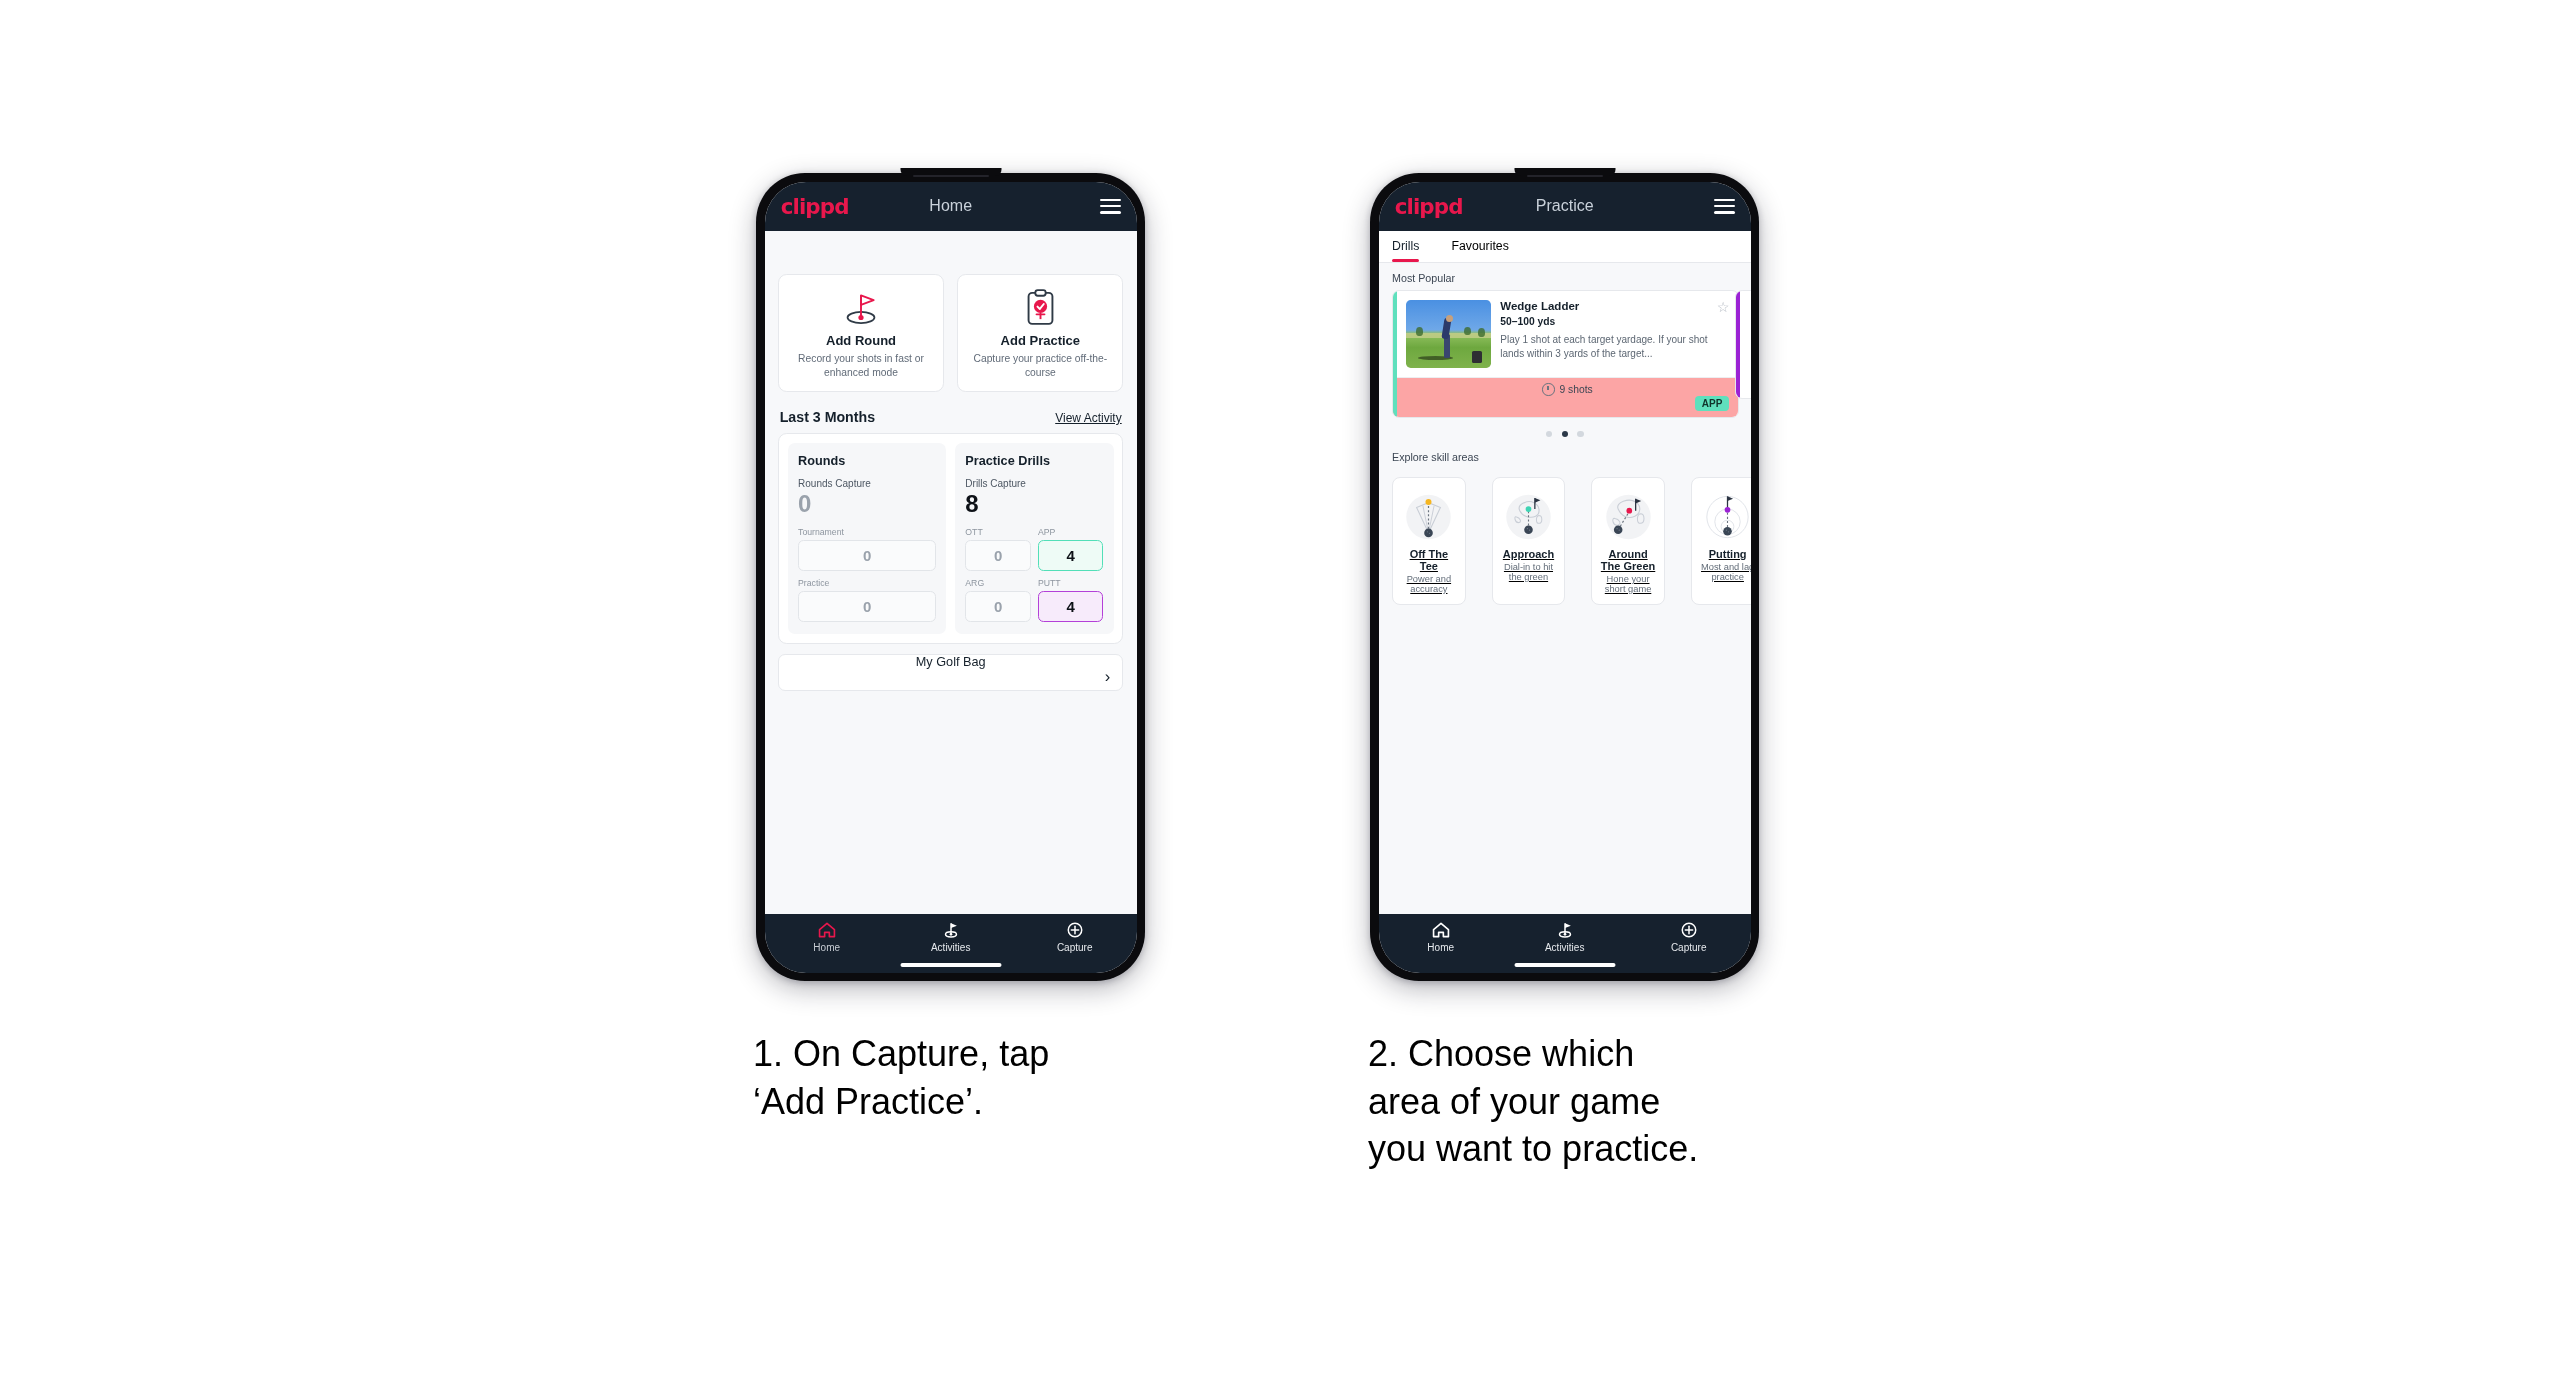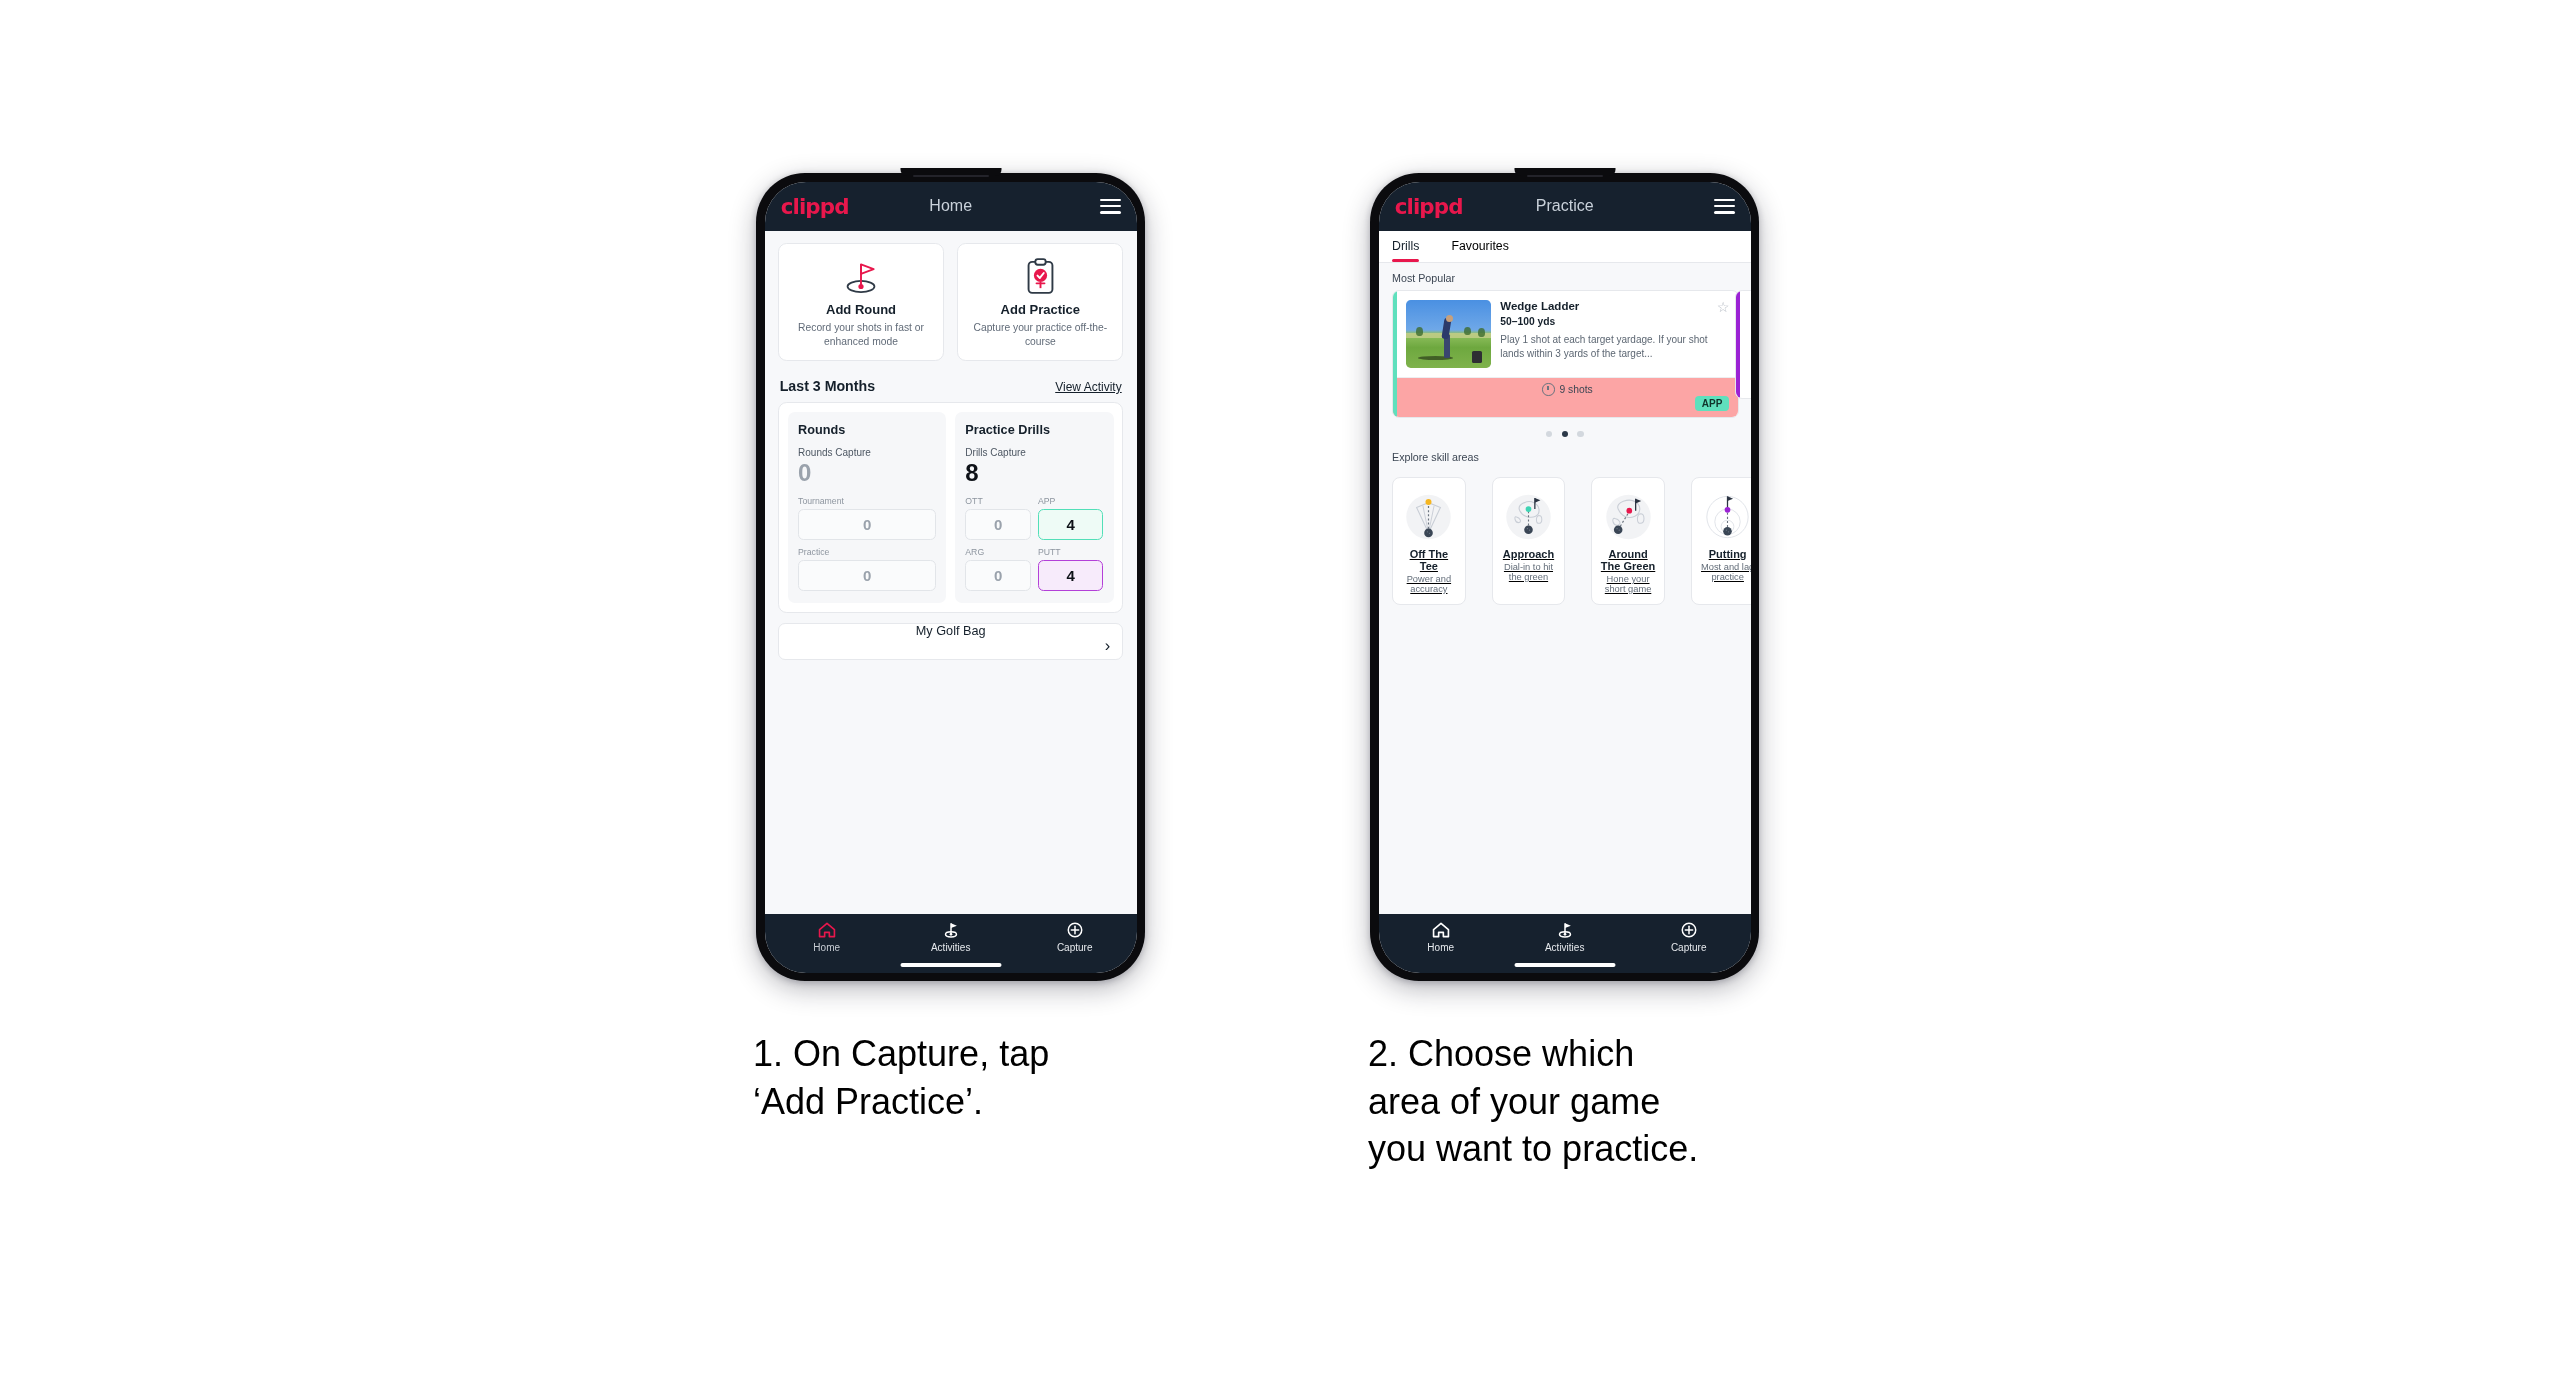"Add Round" .action-card { margin-top: none -> 31px }
